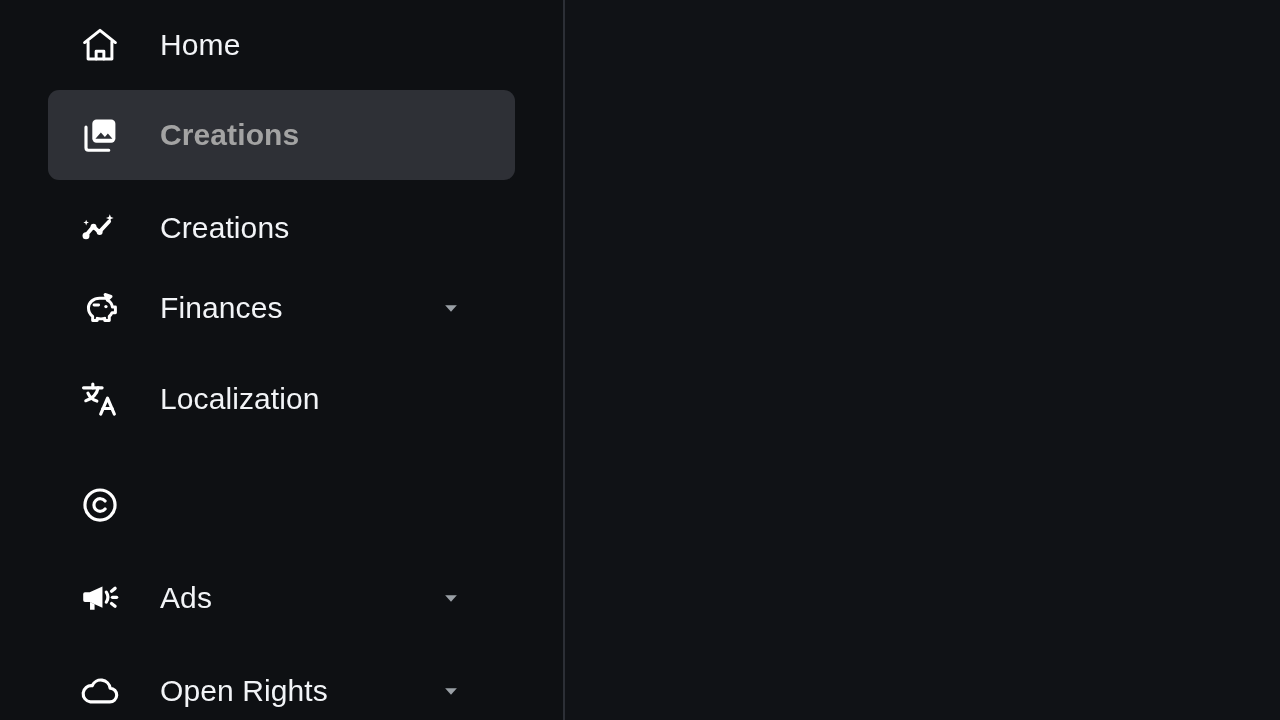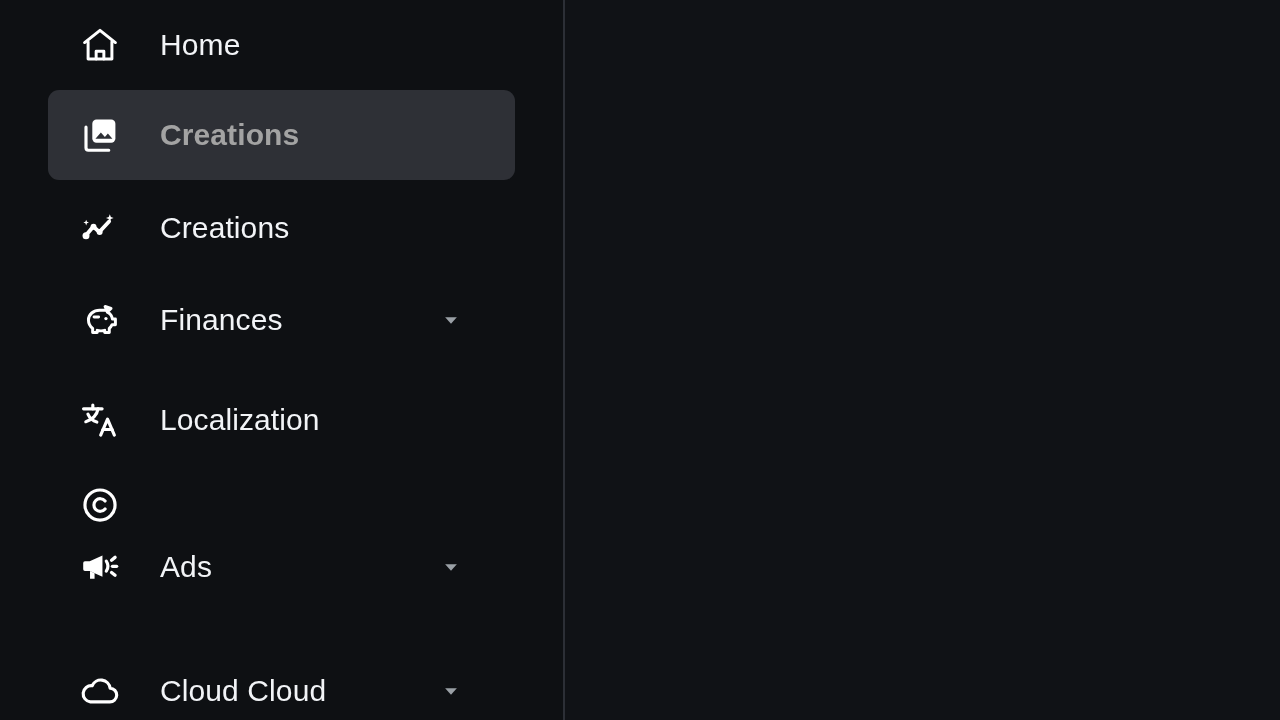"Finances" div.nav-item { top: 275px -> 263px }
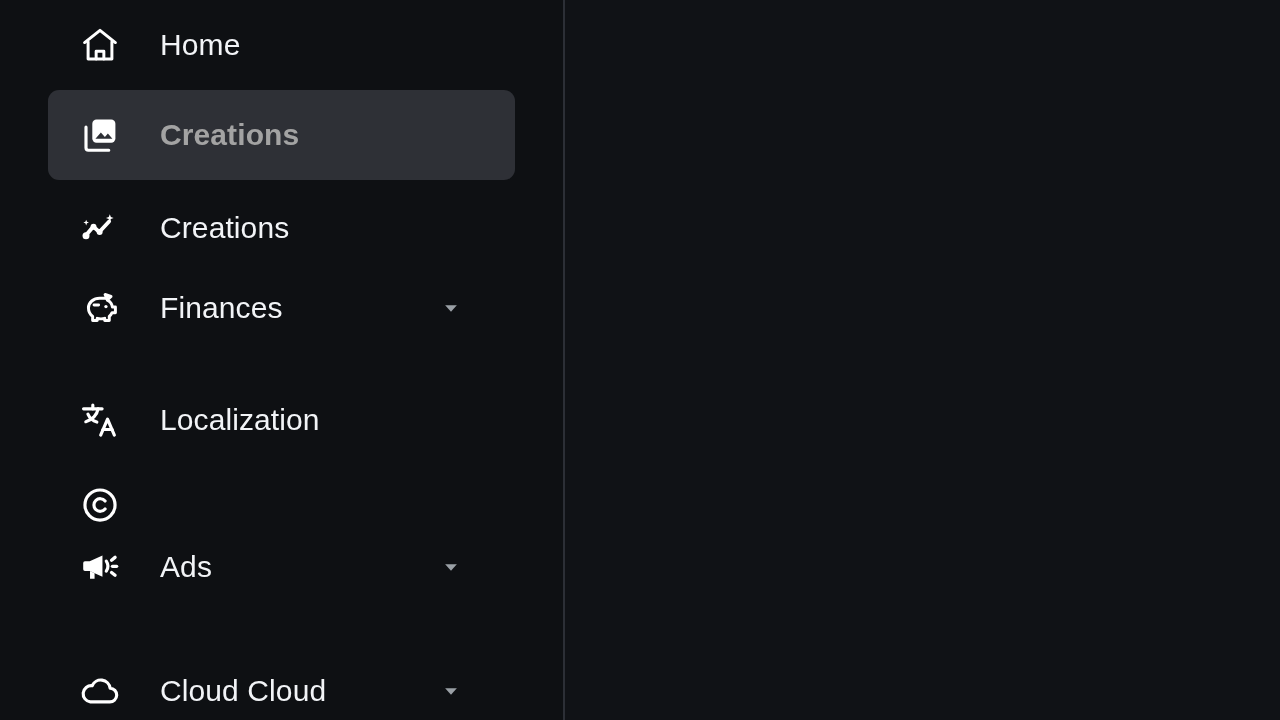"Localization" div.nav-item { top: 375px -> 354px }
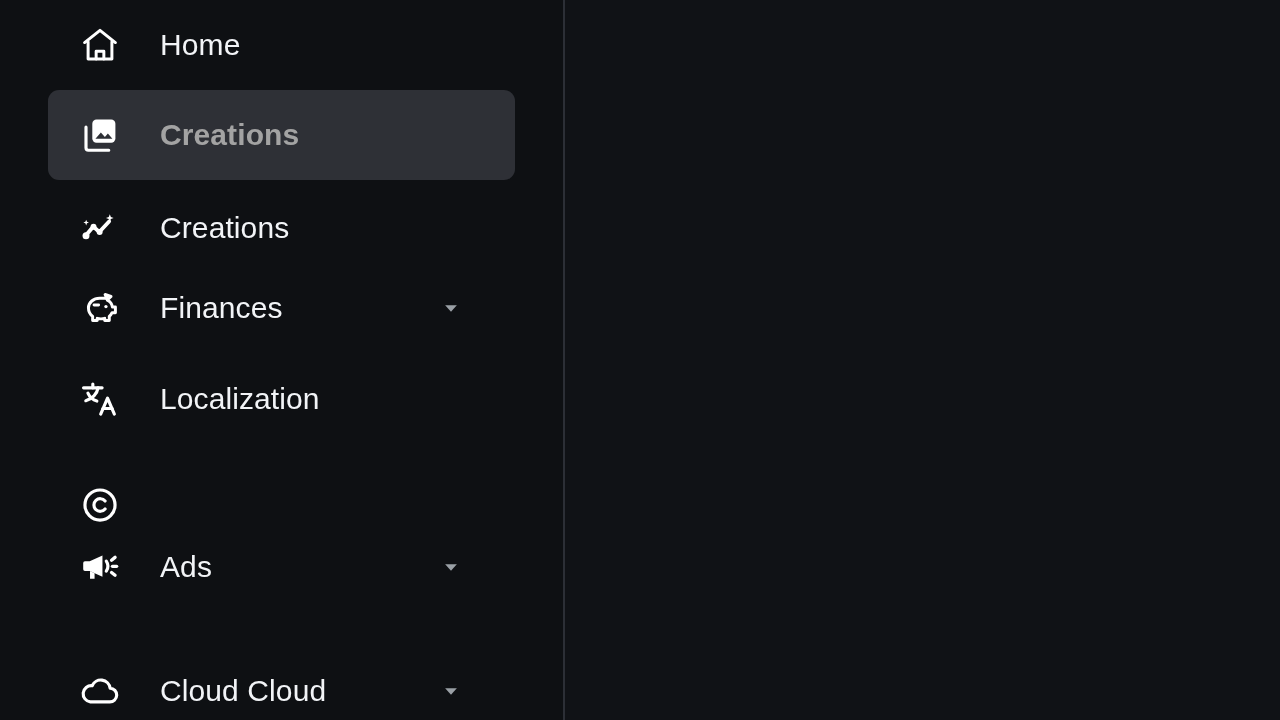"Ads" div.nav-item { top: 522px -> 553px }
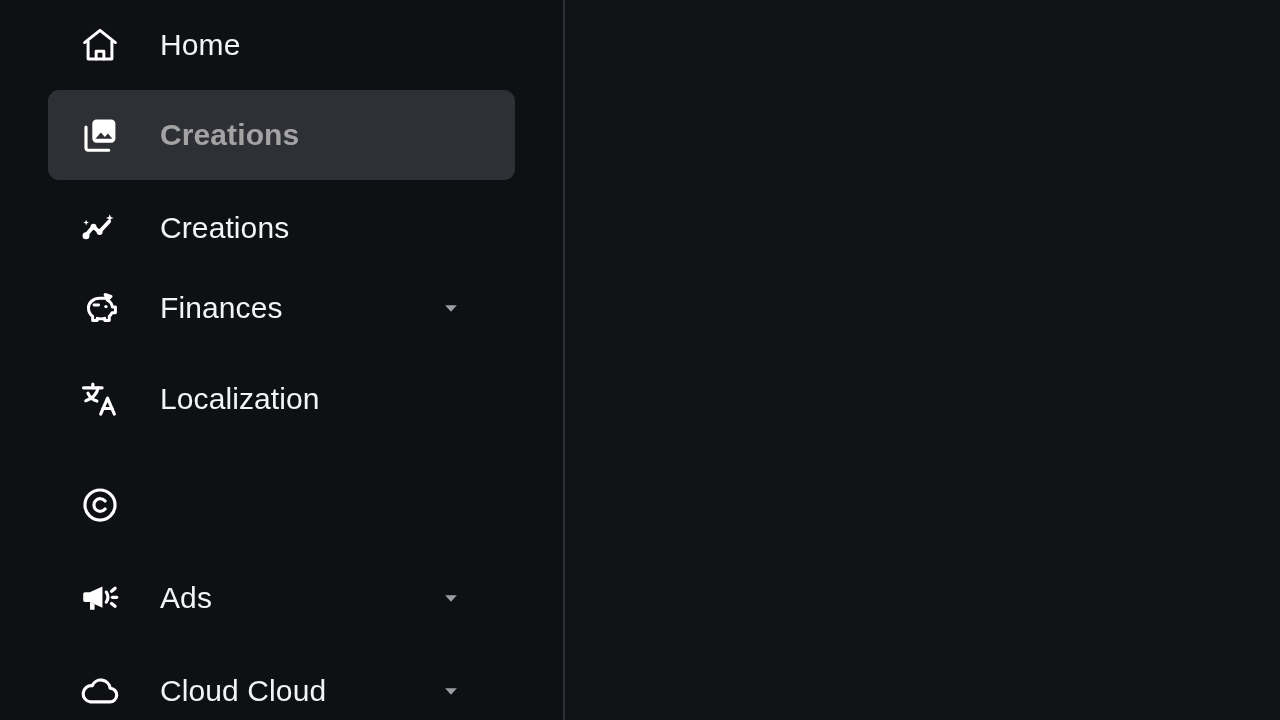"Cloud Cloud" span.nav-label { text: Cloud Cloud -> Open Rights }
